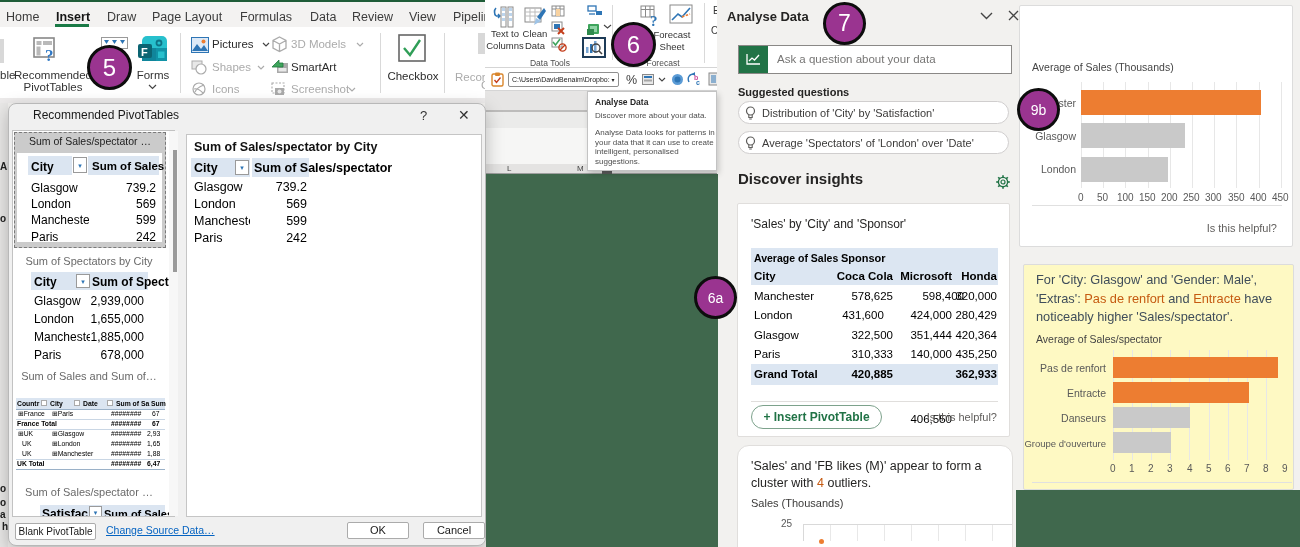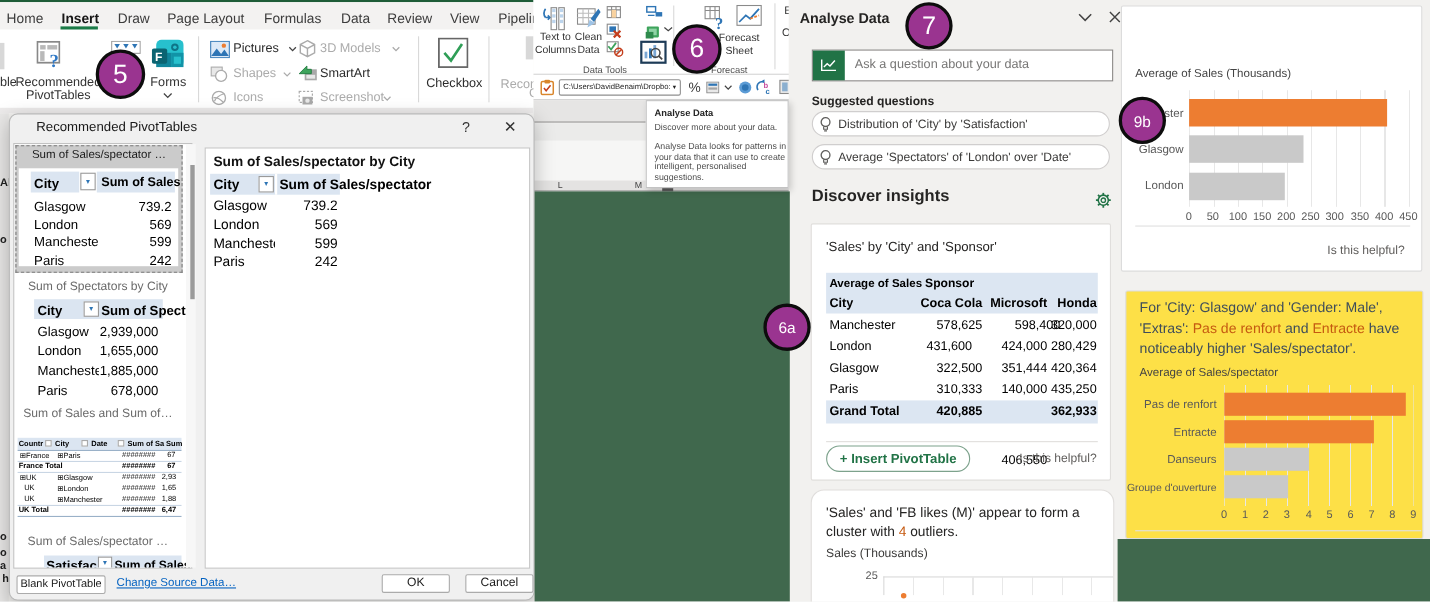"For 'City: Glasgow' and 'Gender:" div.abs { background: #fde047 -> #fef9c3 }
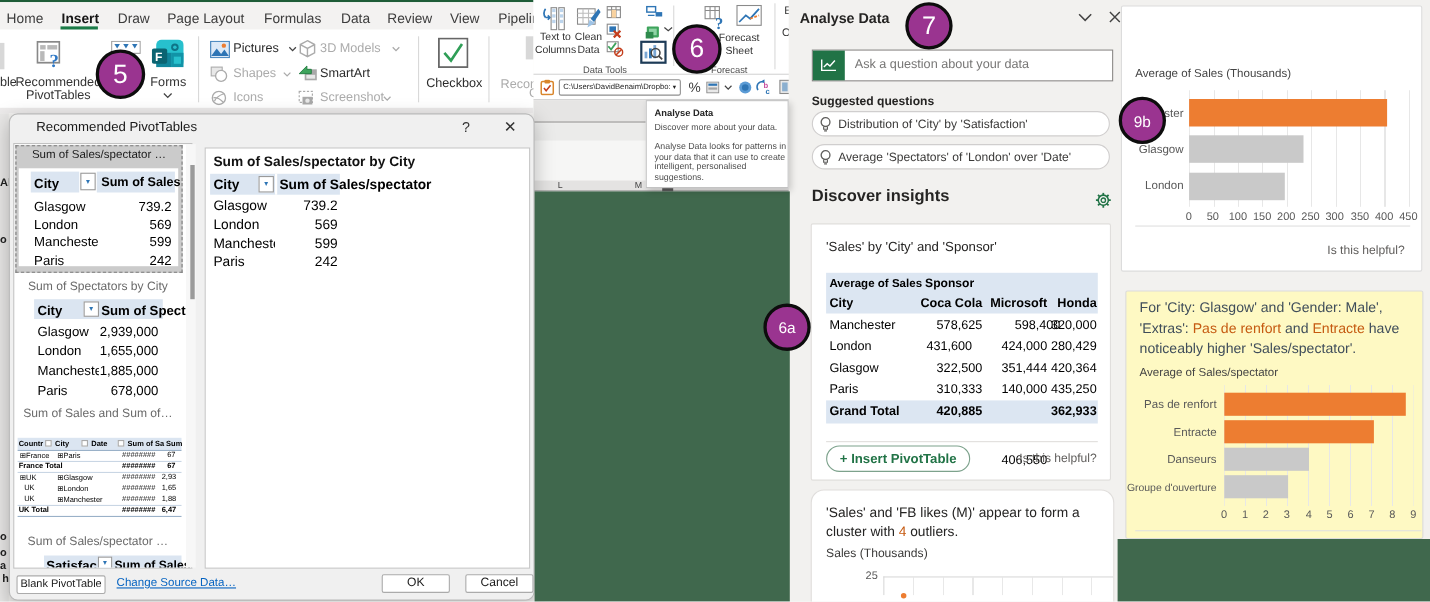"25" div.abs { text-align: right -> left }
